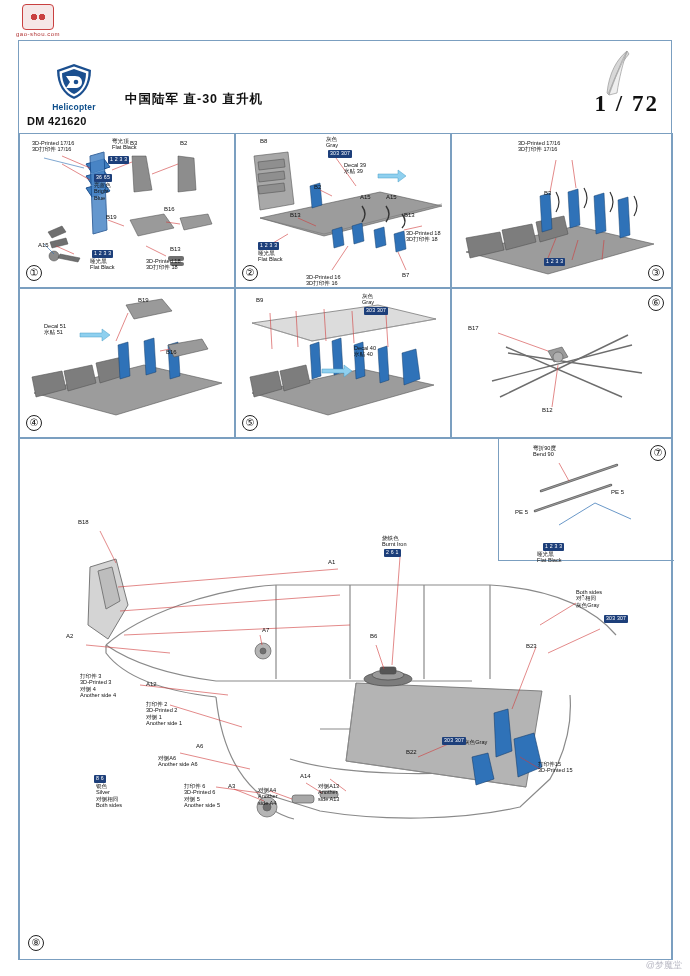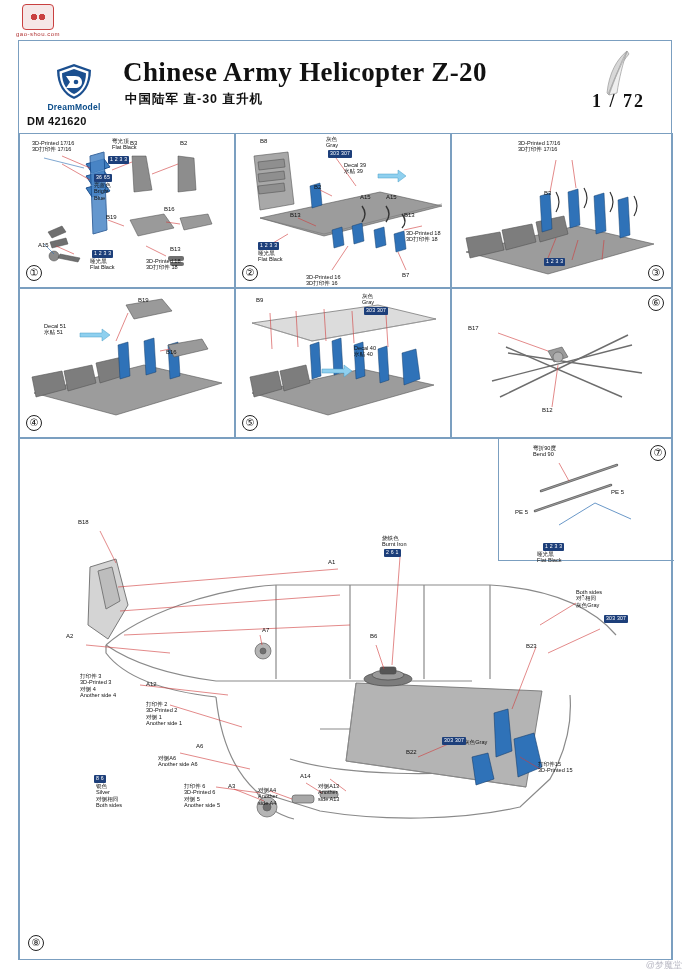"Chinese Army Helicopter Z-20" div.title { html: <div>Chinese Army Helicopter Z-20</div> -> none }
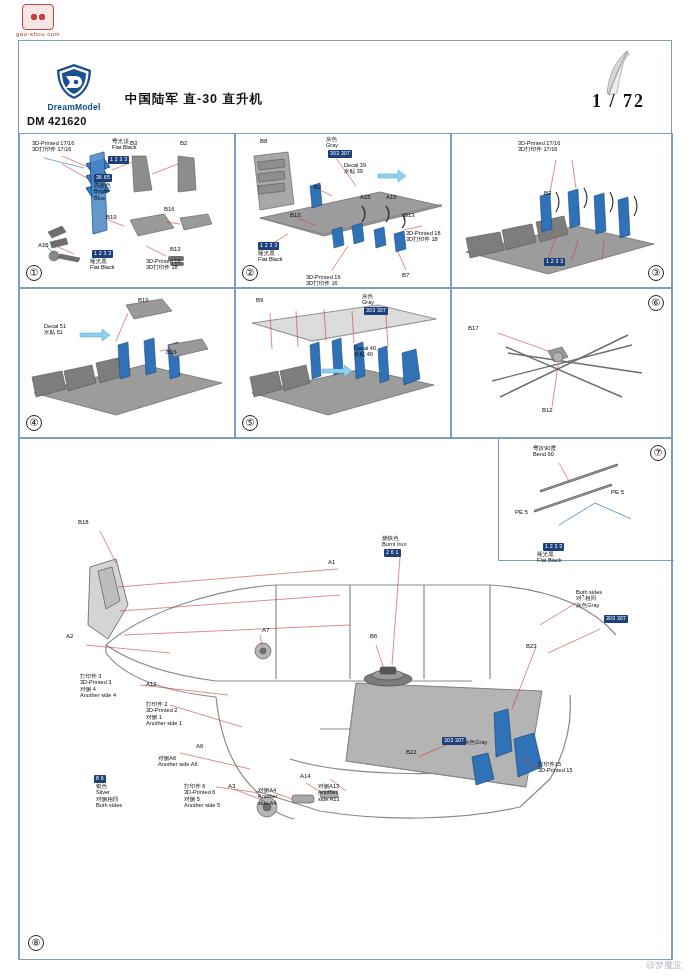"DreamModel" div.dm-label { text: DreamModel -> Helicopter }
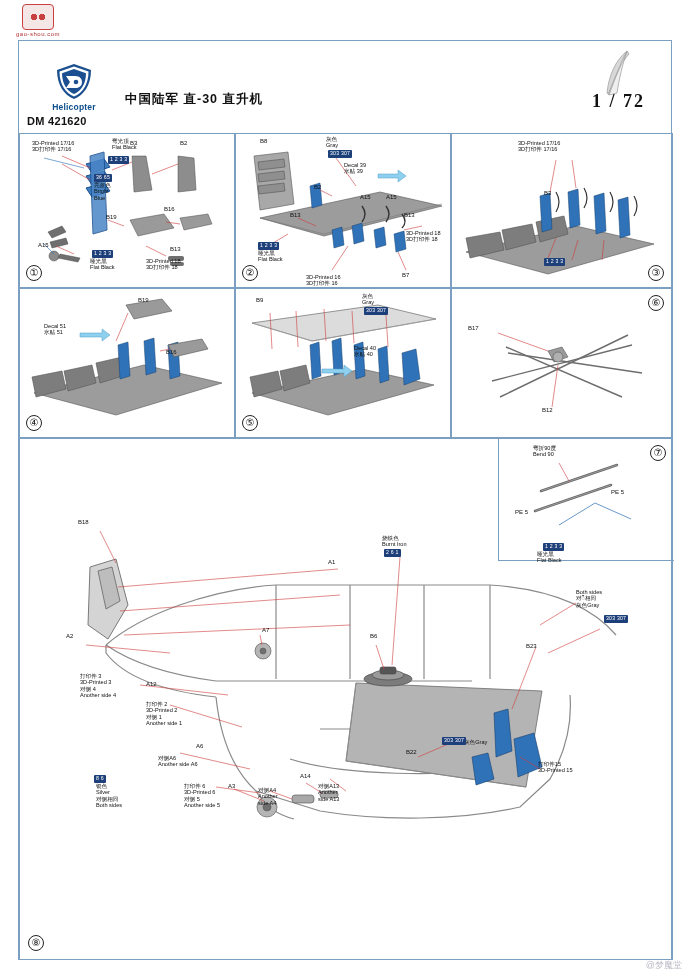"1 / 72" .scale { font-size: 18px -> 23px; right: 28px -> 14px }
